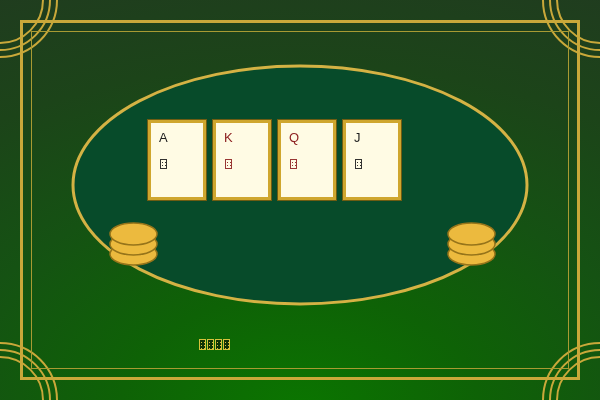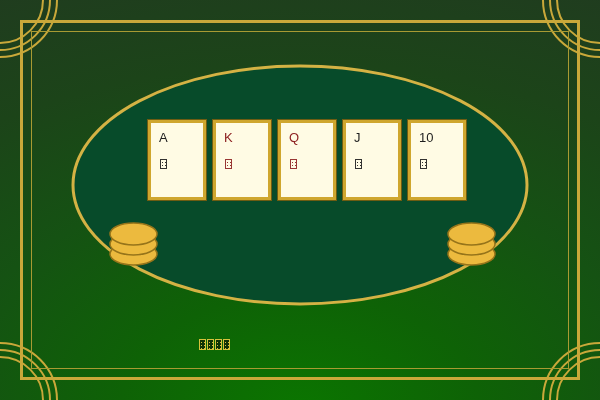"10" div.card { html: <div> <span>10</span> <span></span> </div> -> none }
